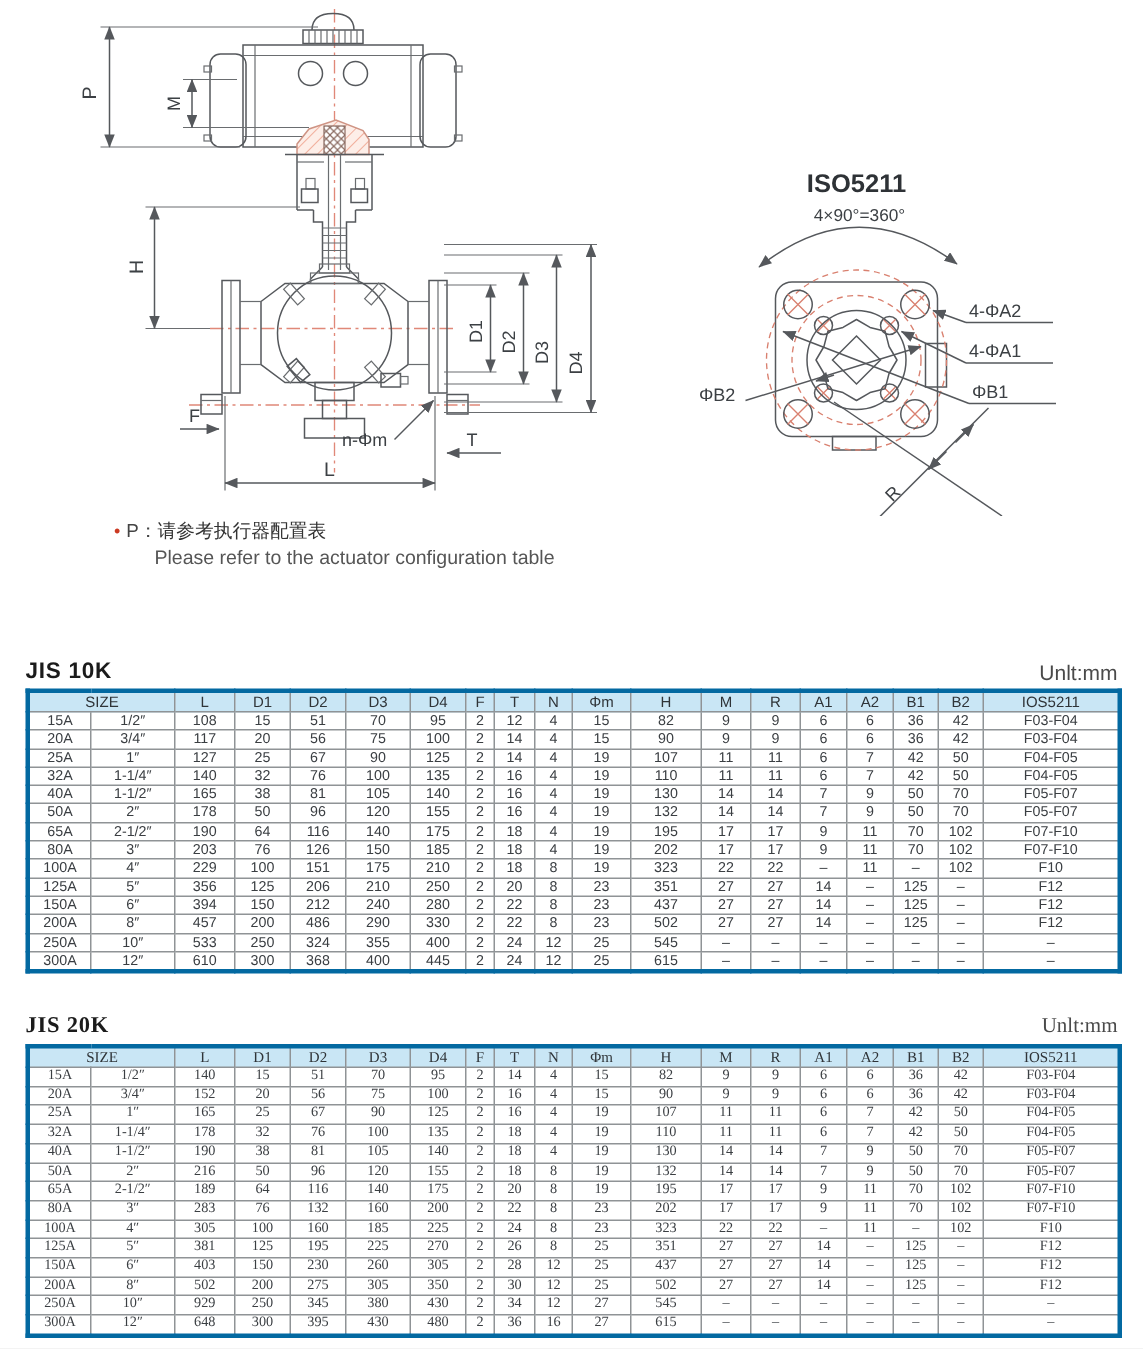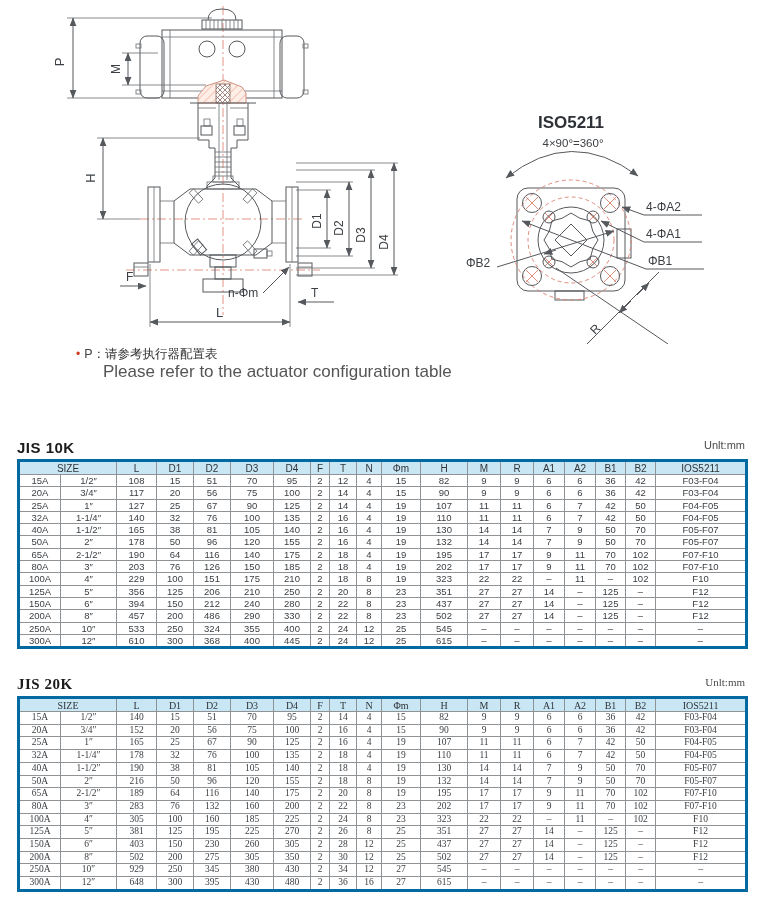"Please refer to the actuator" .note .en { font-size: 17px -> 13px }
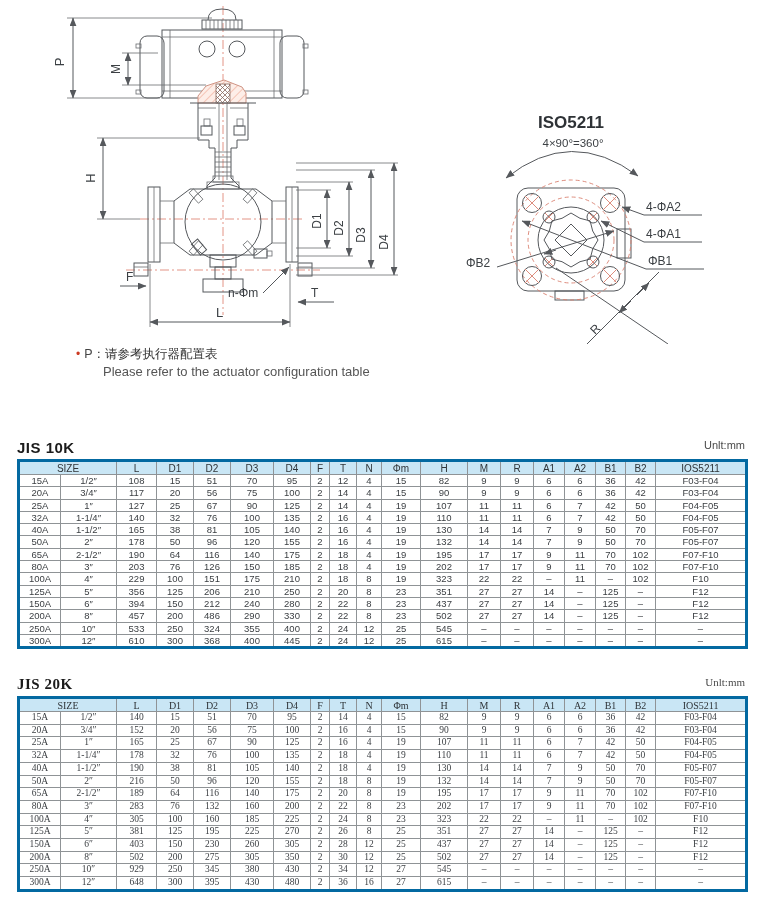"JIS 10K" .tbl-titlebar { align-items: flex-start -> center }
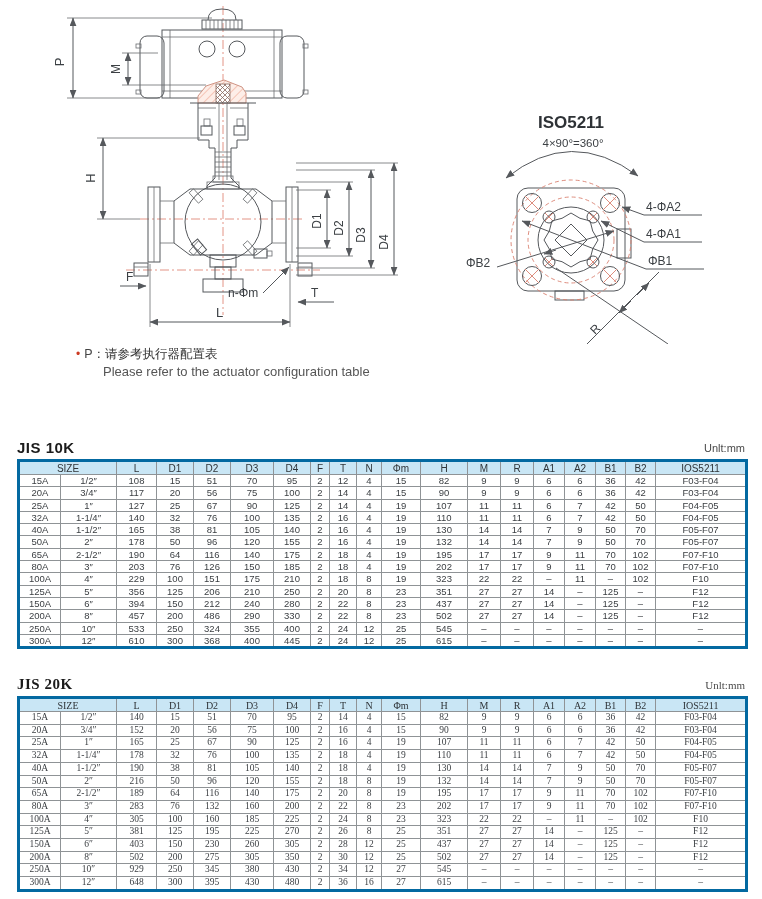"Unlt:mm" .tbl-unit { font-size: 11px -> 14px }
